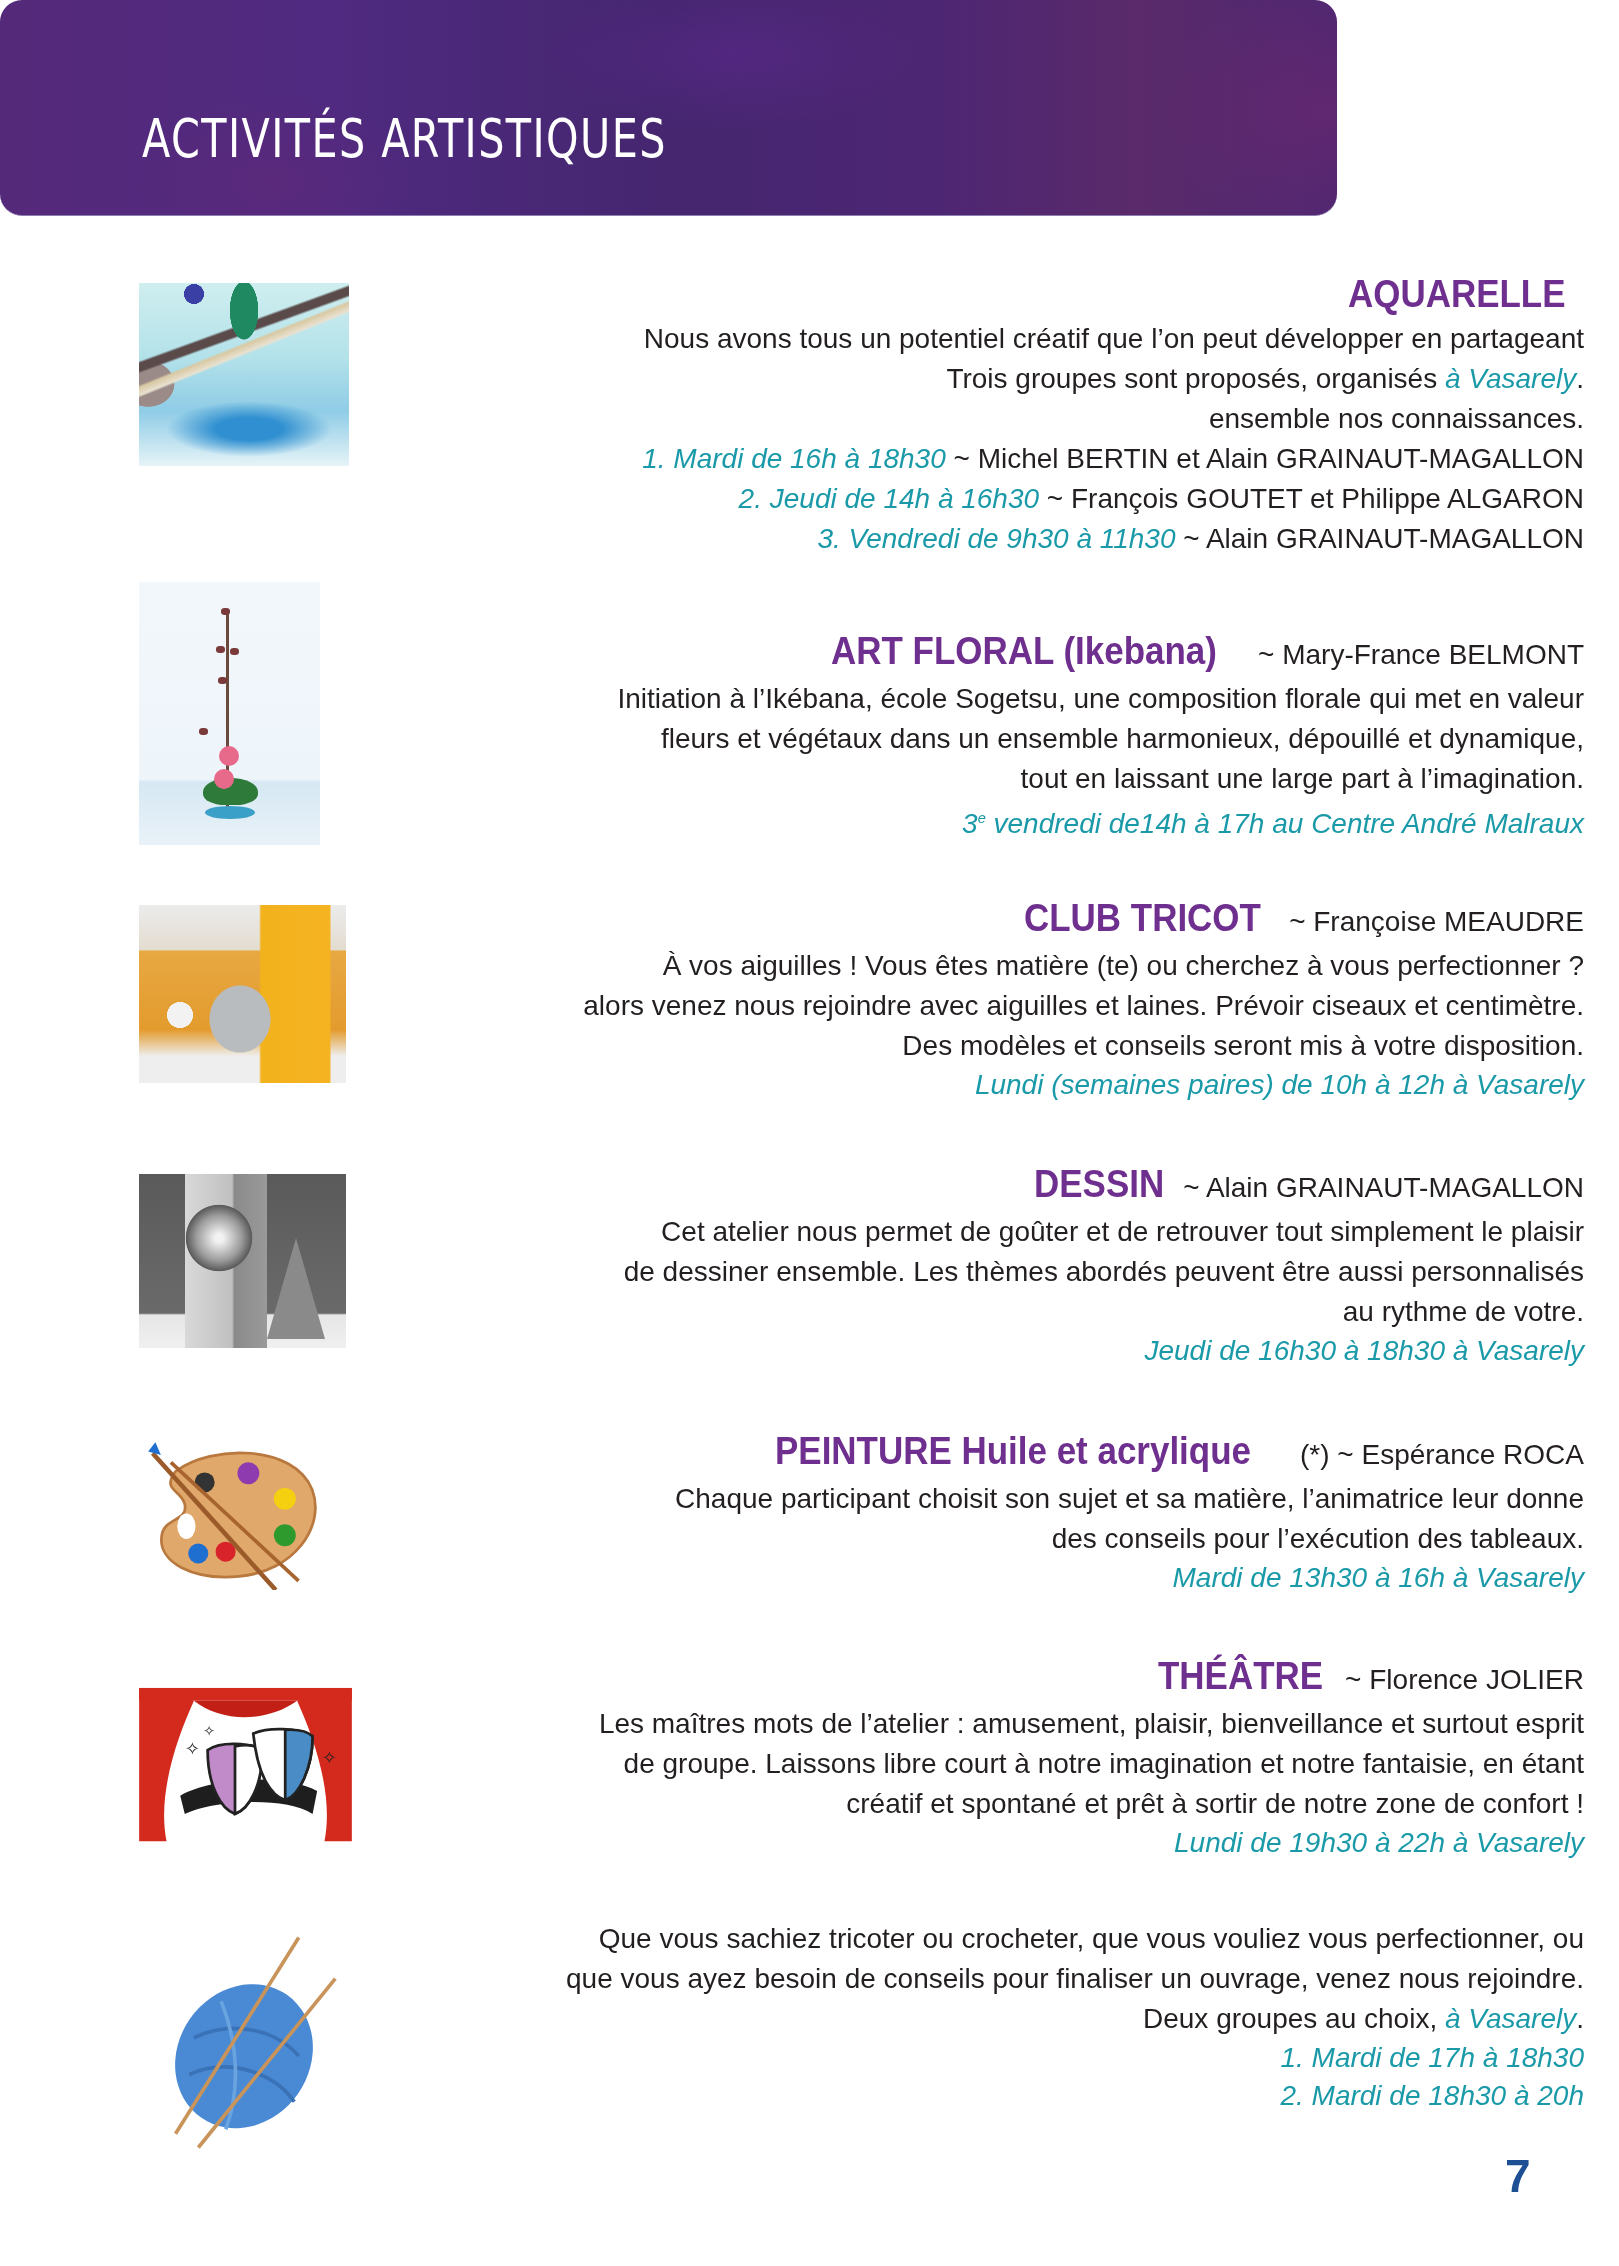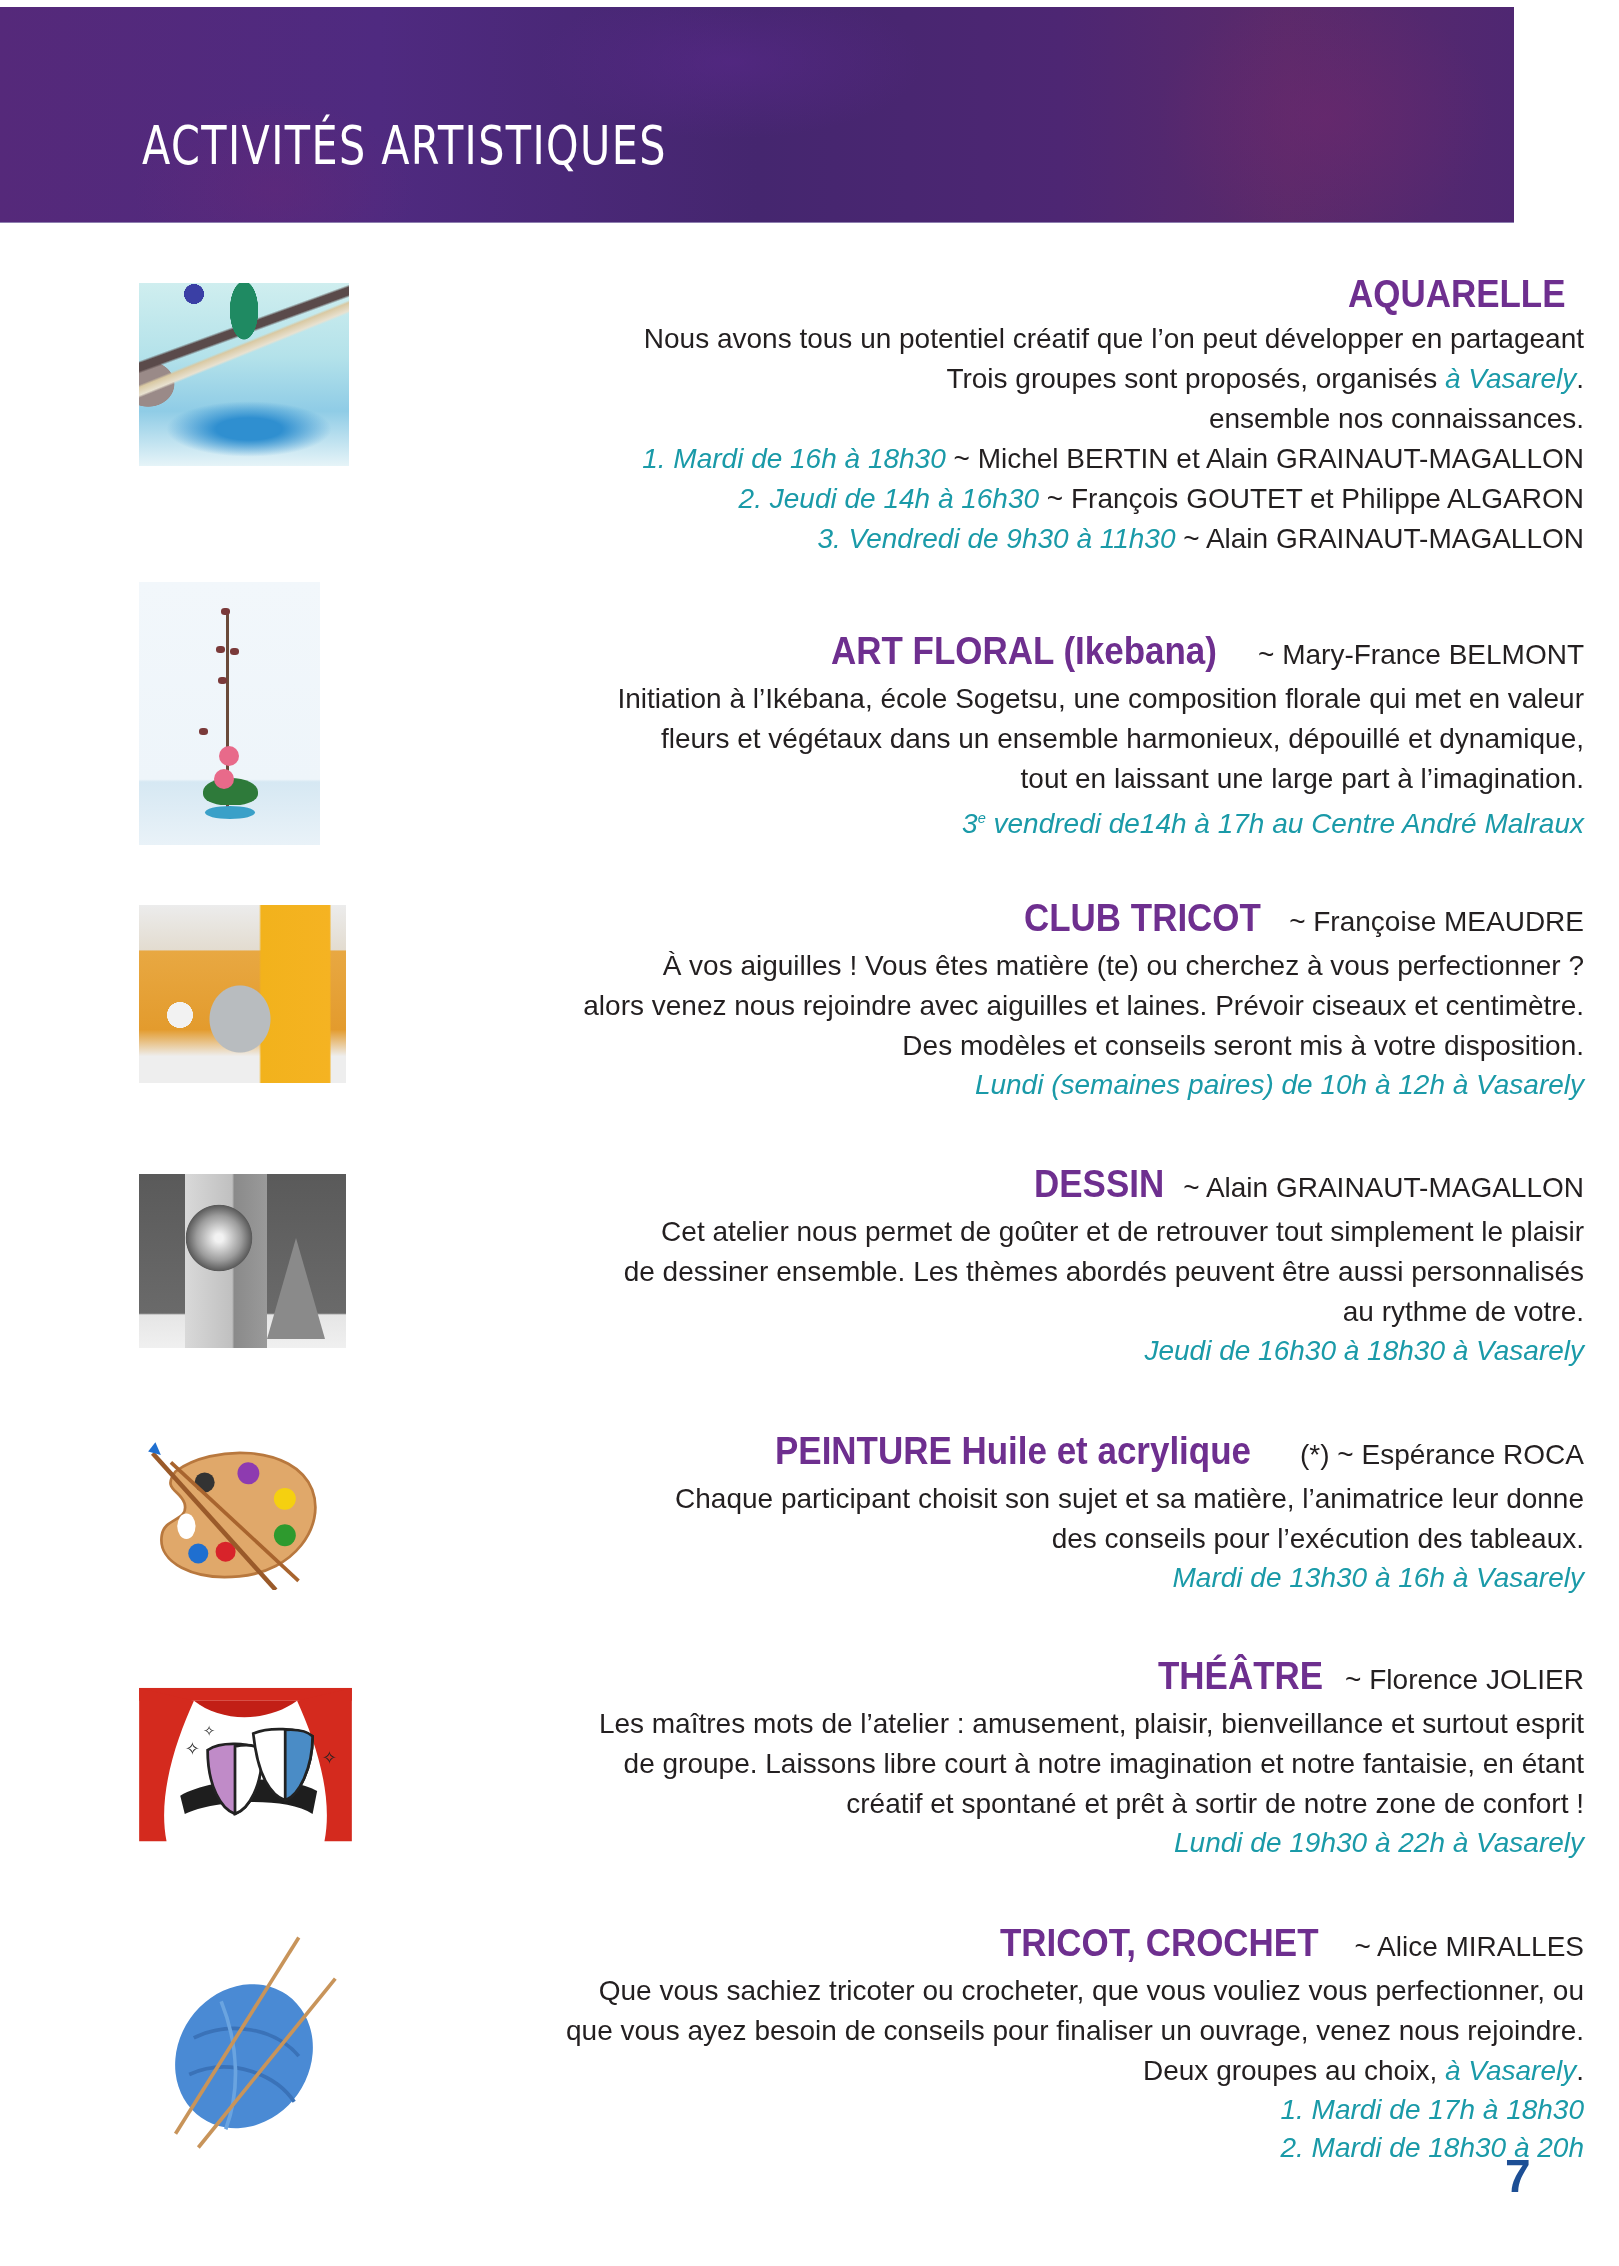"ACTIVITÉS ARTISTIQUES" .header { border-radius: none -> 22px; top: 7px -> 0; width: 1514px -> 1337px }
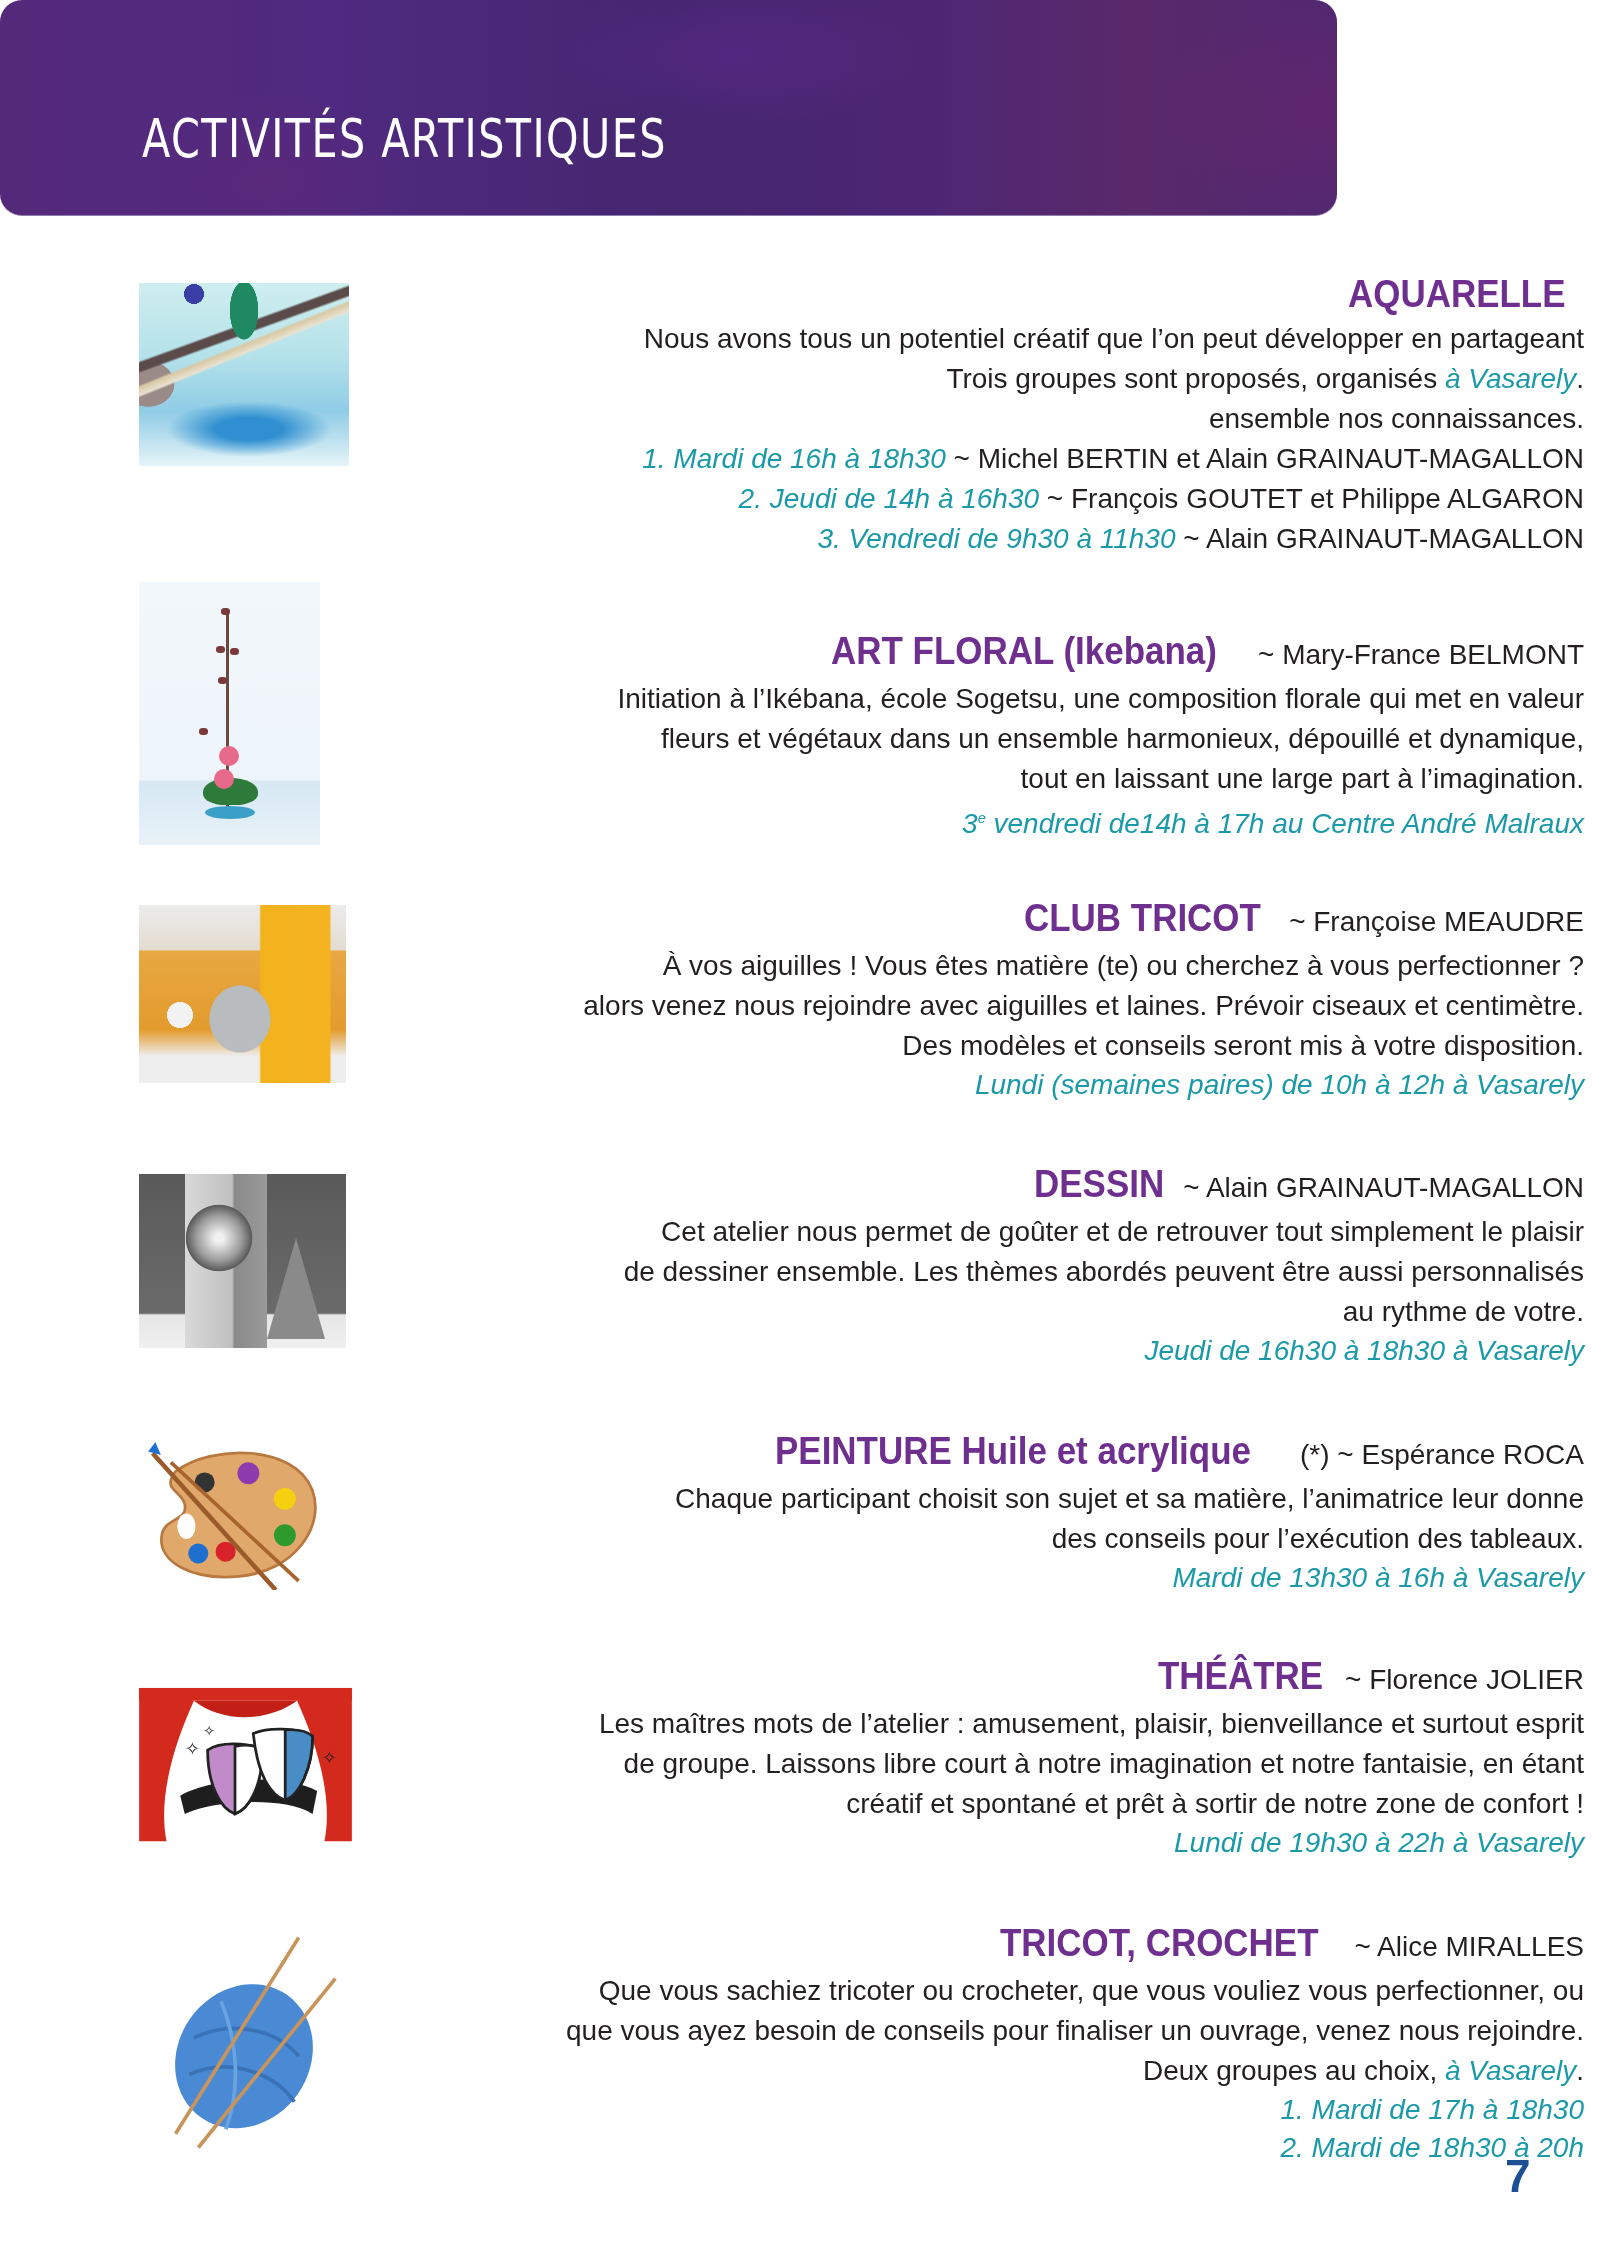"TRICOT, CROCHET ~ Alice MIRALLES" div.title-line { html: <div> <span>TRICOT, CROCHET</span><span> ~ Alice MIRALLES</span> </div> -> none }
